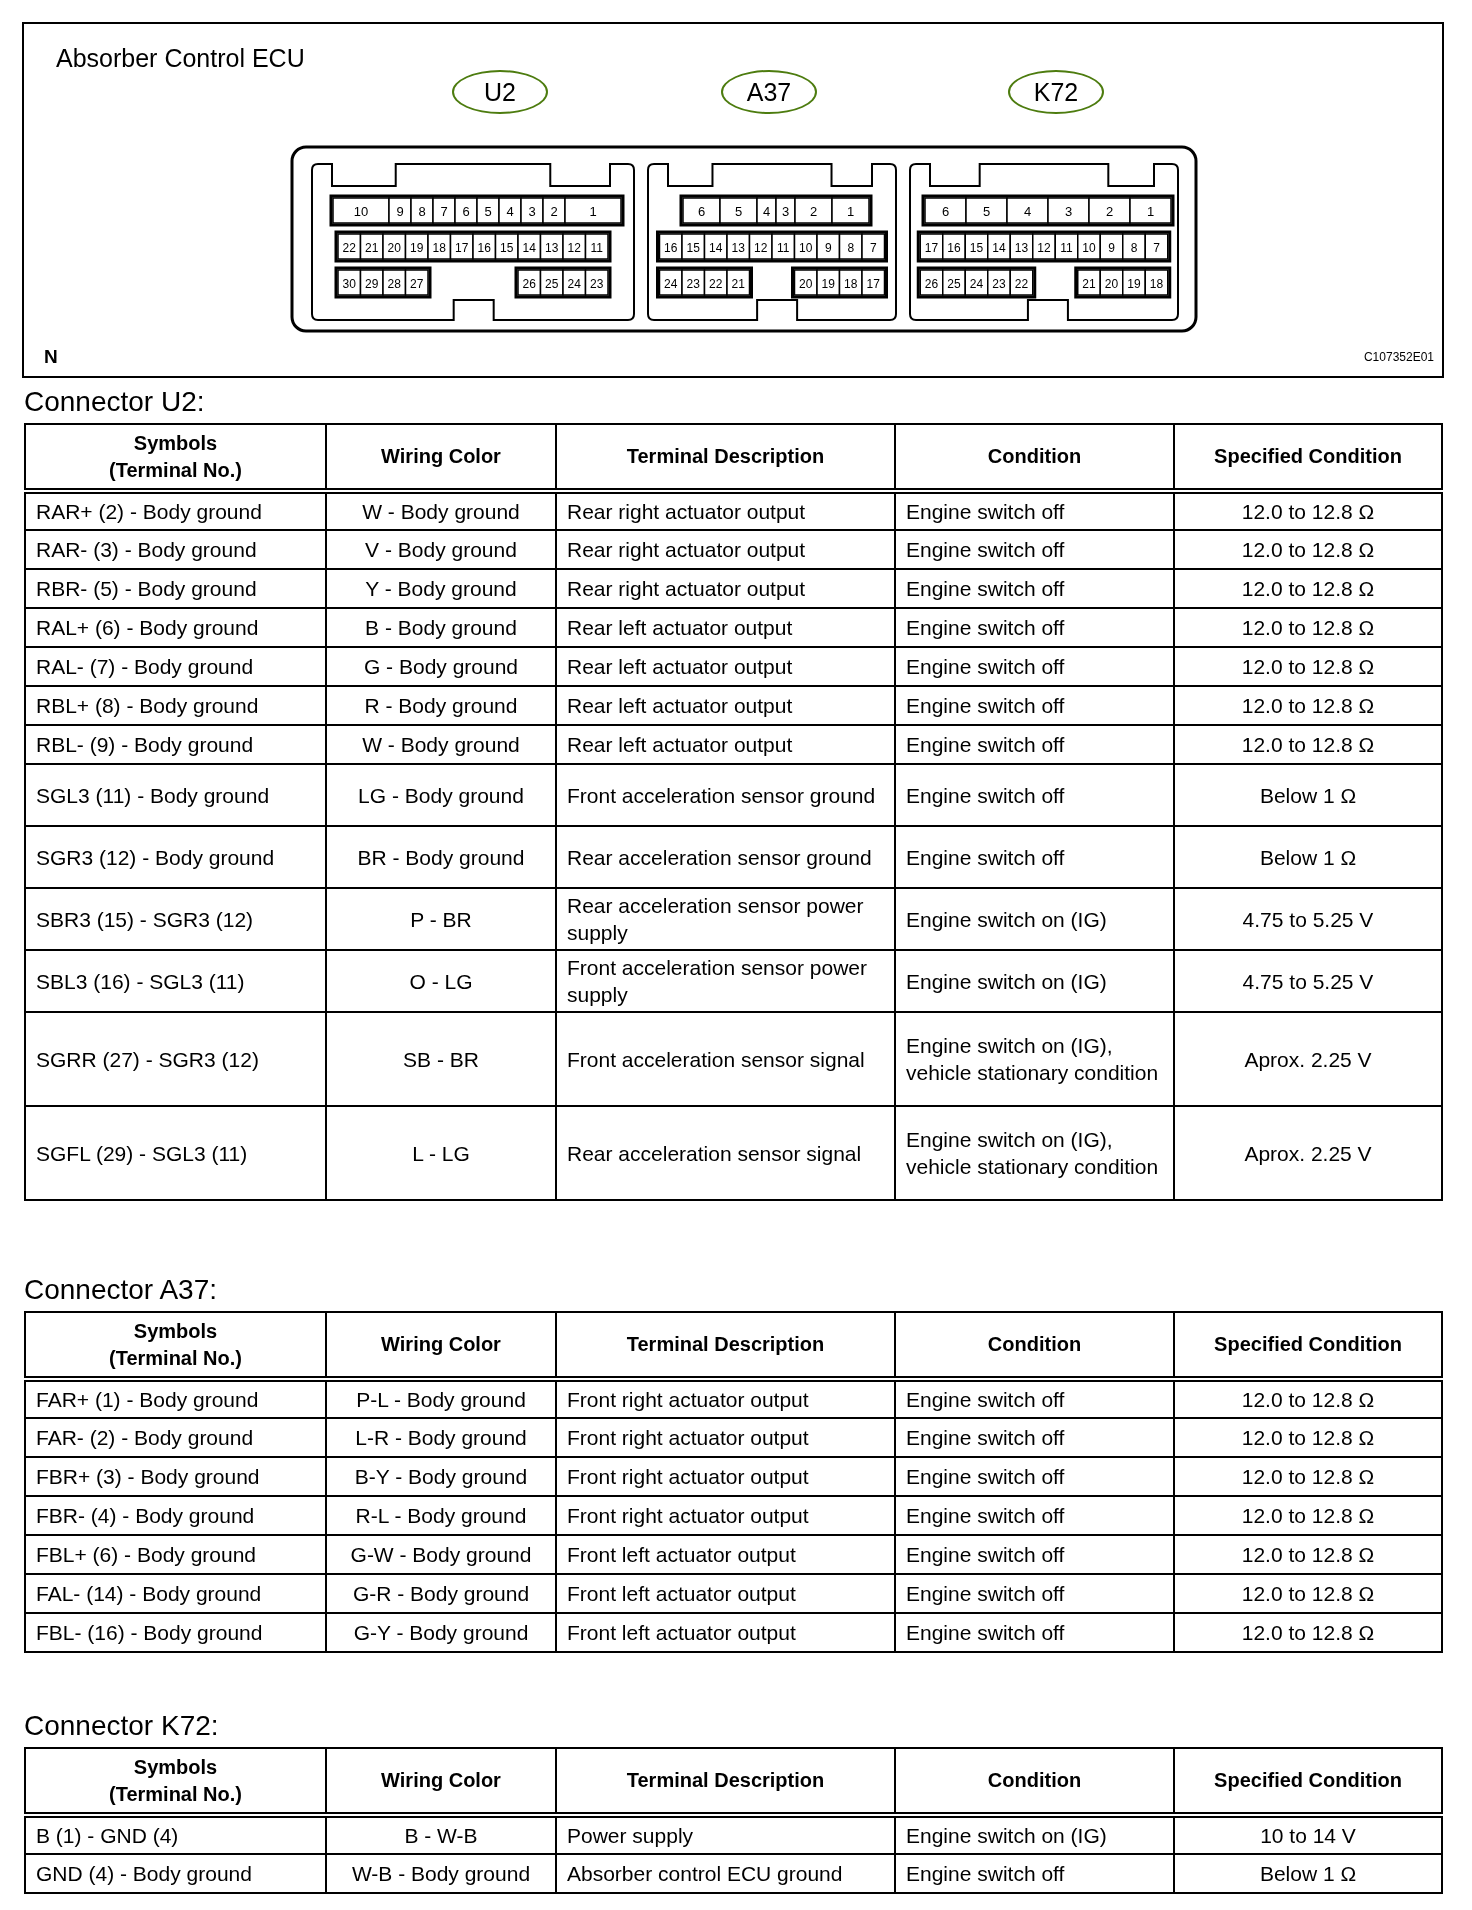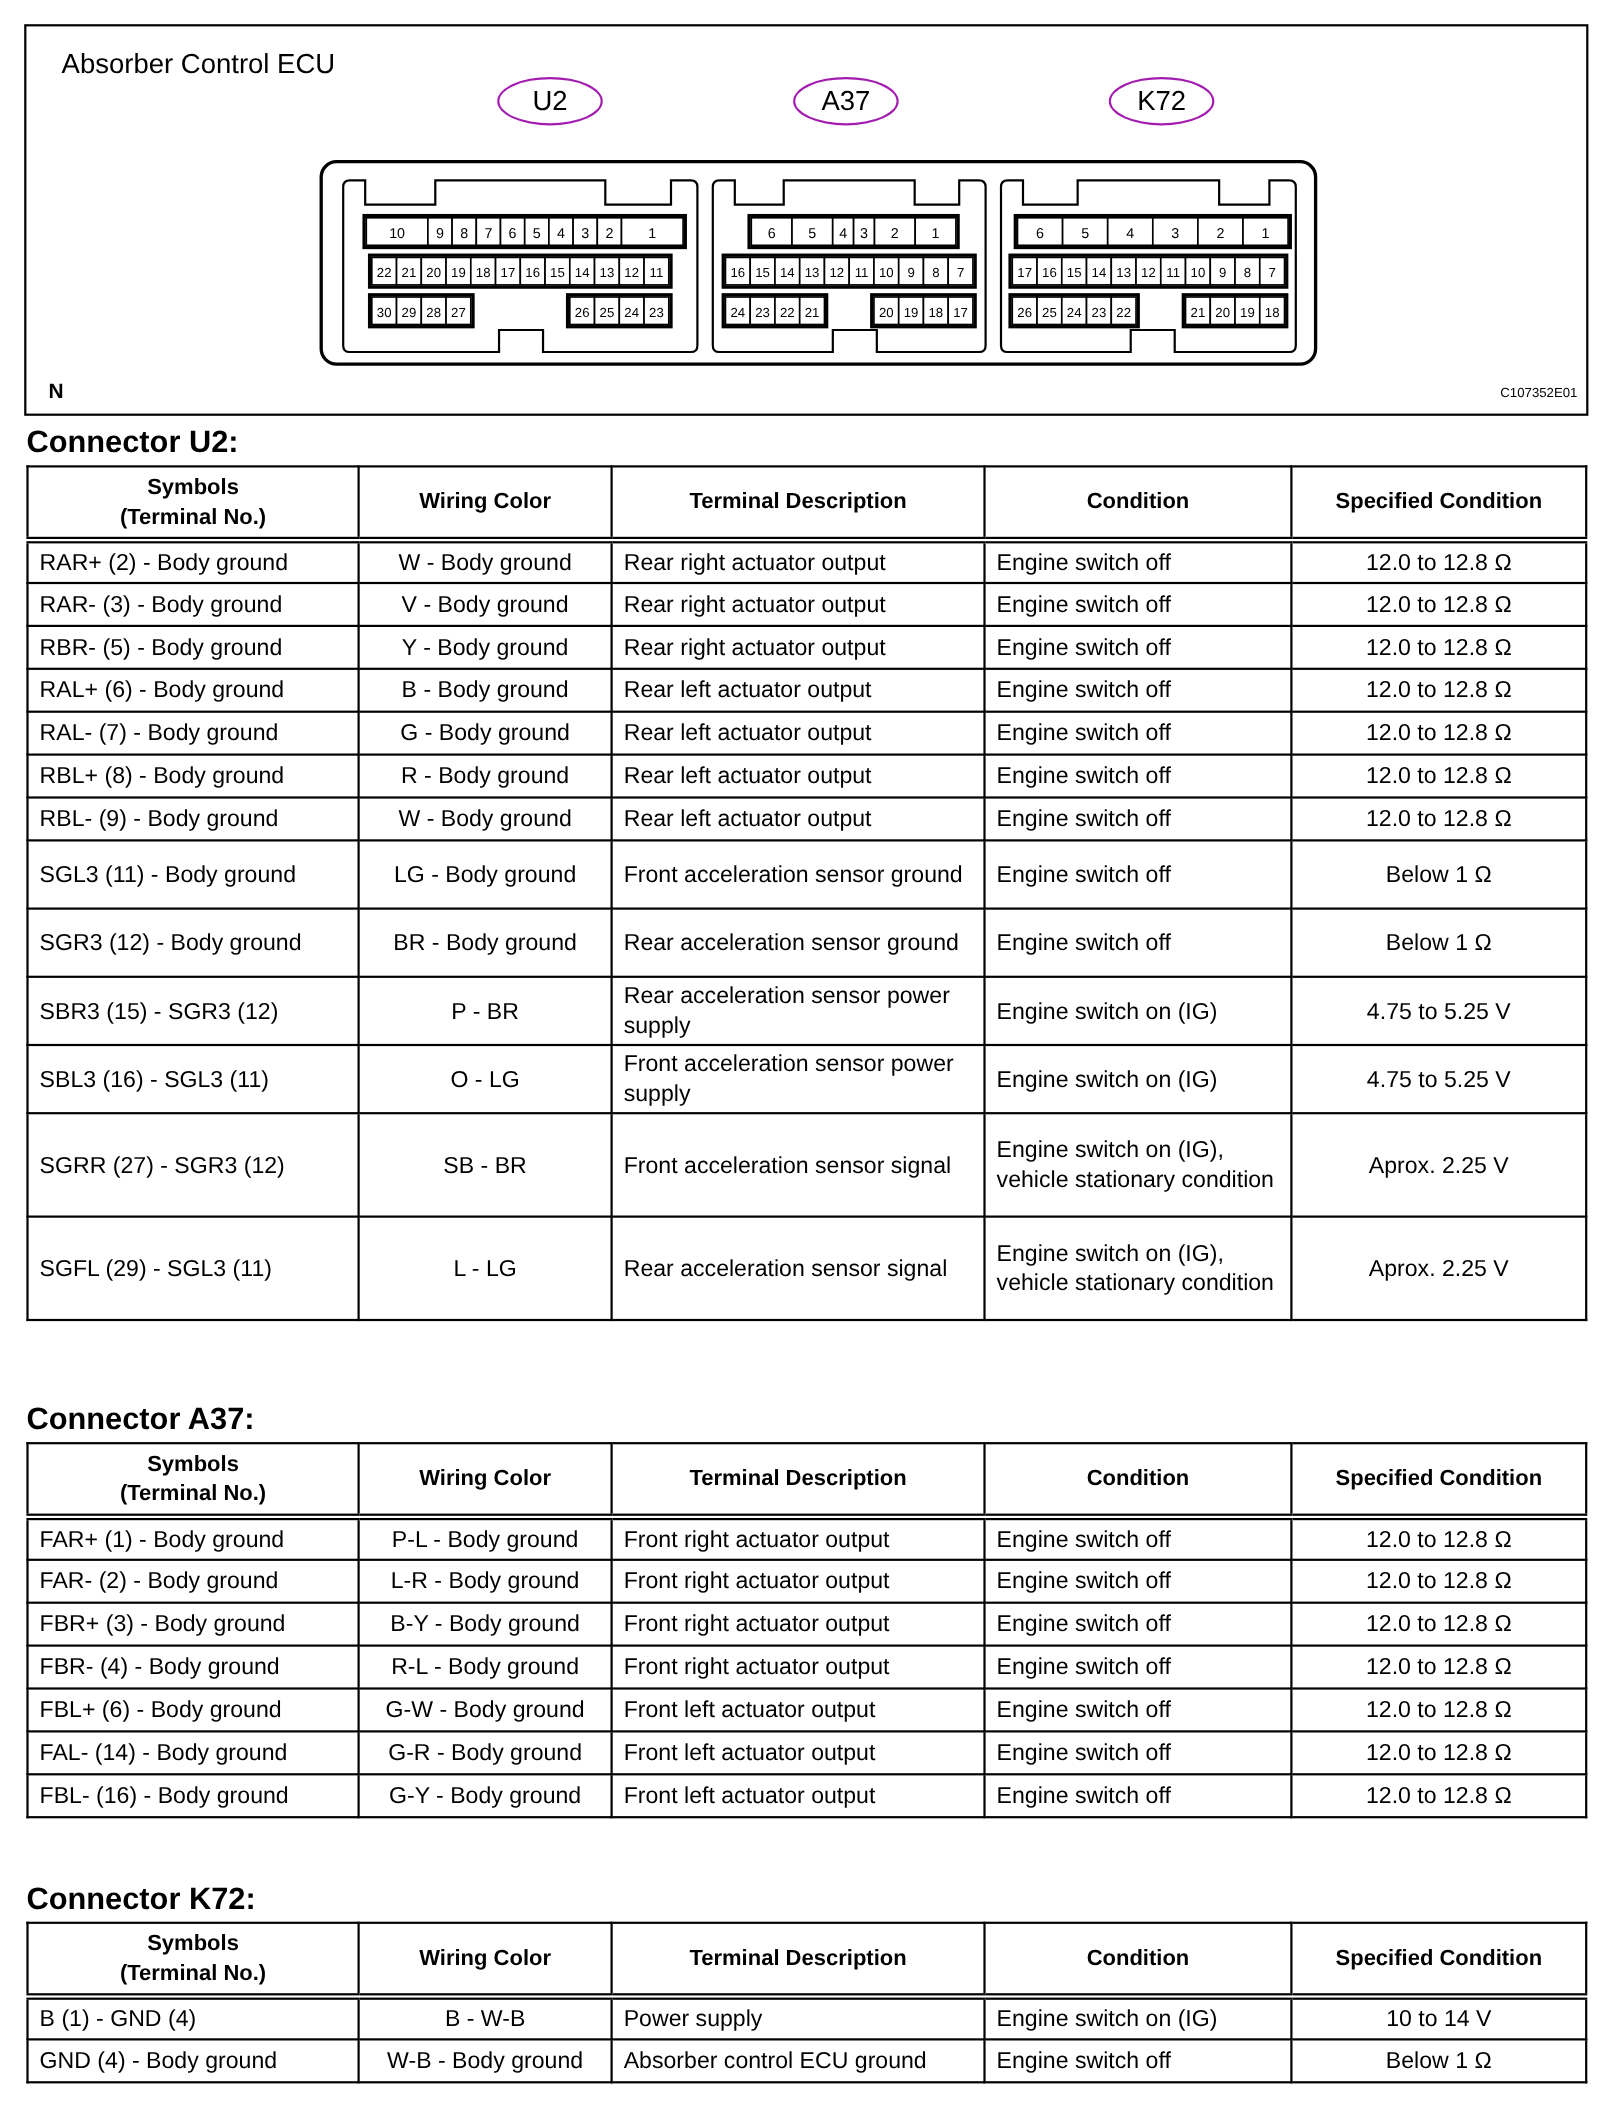"U2" .oval { border: 2px solid #a21caf -> 2px solid #4d7c0f }
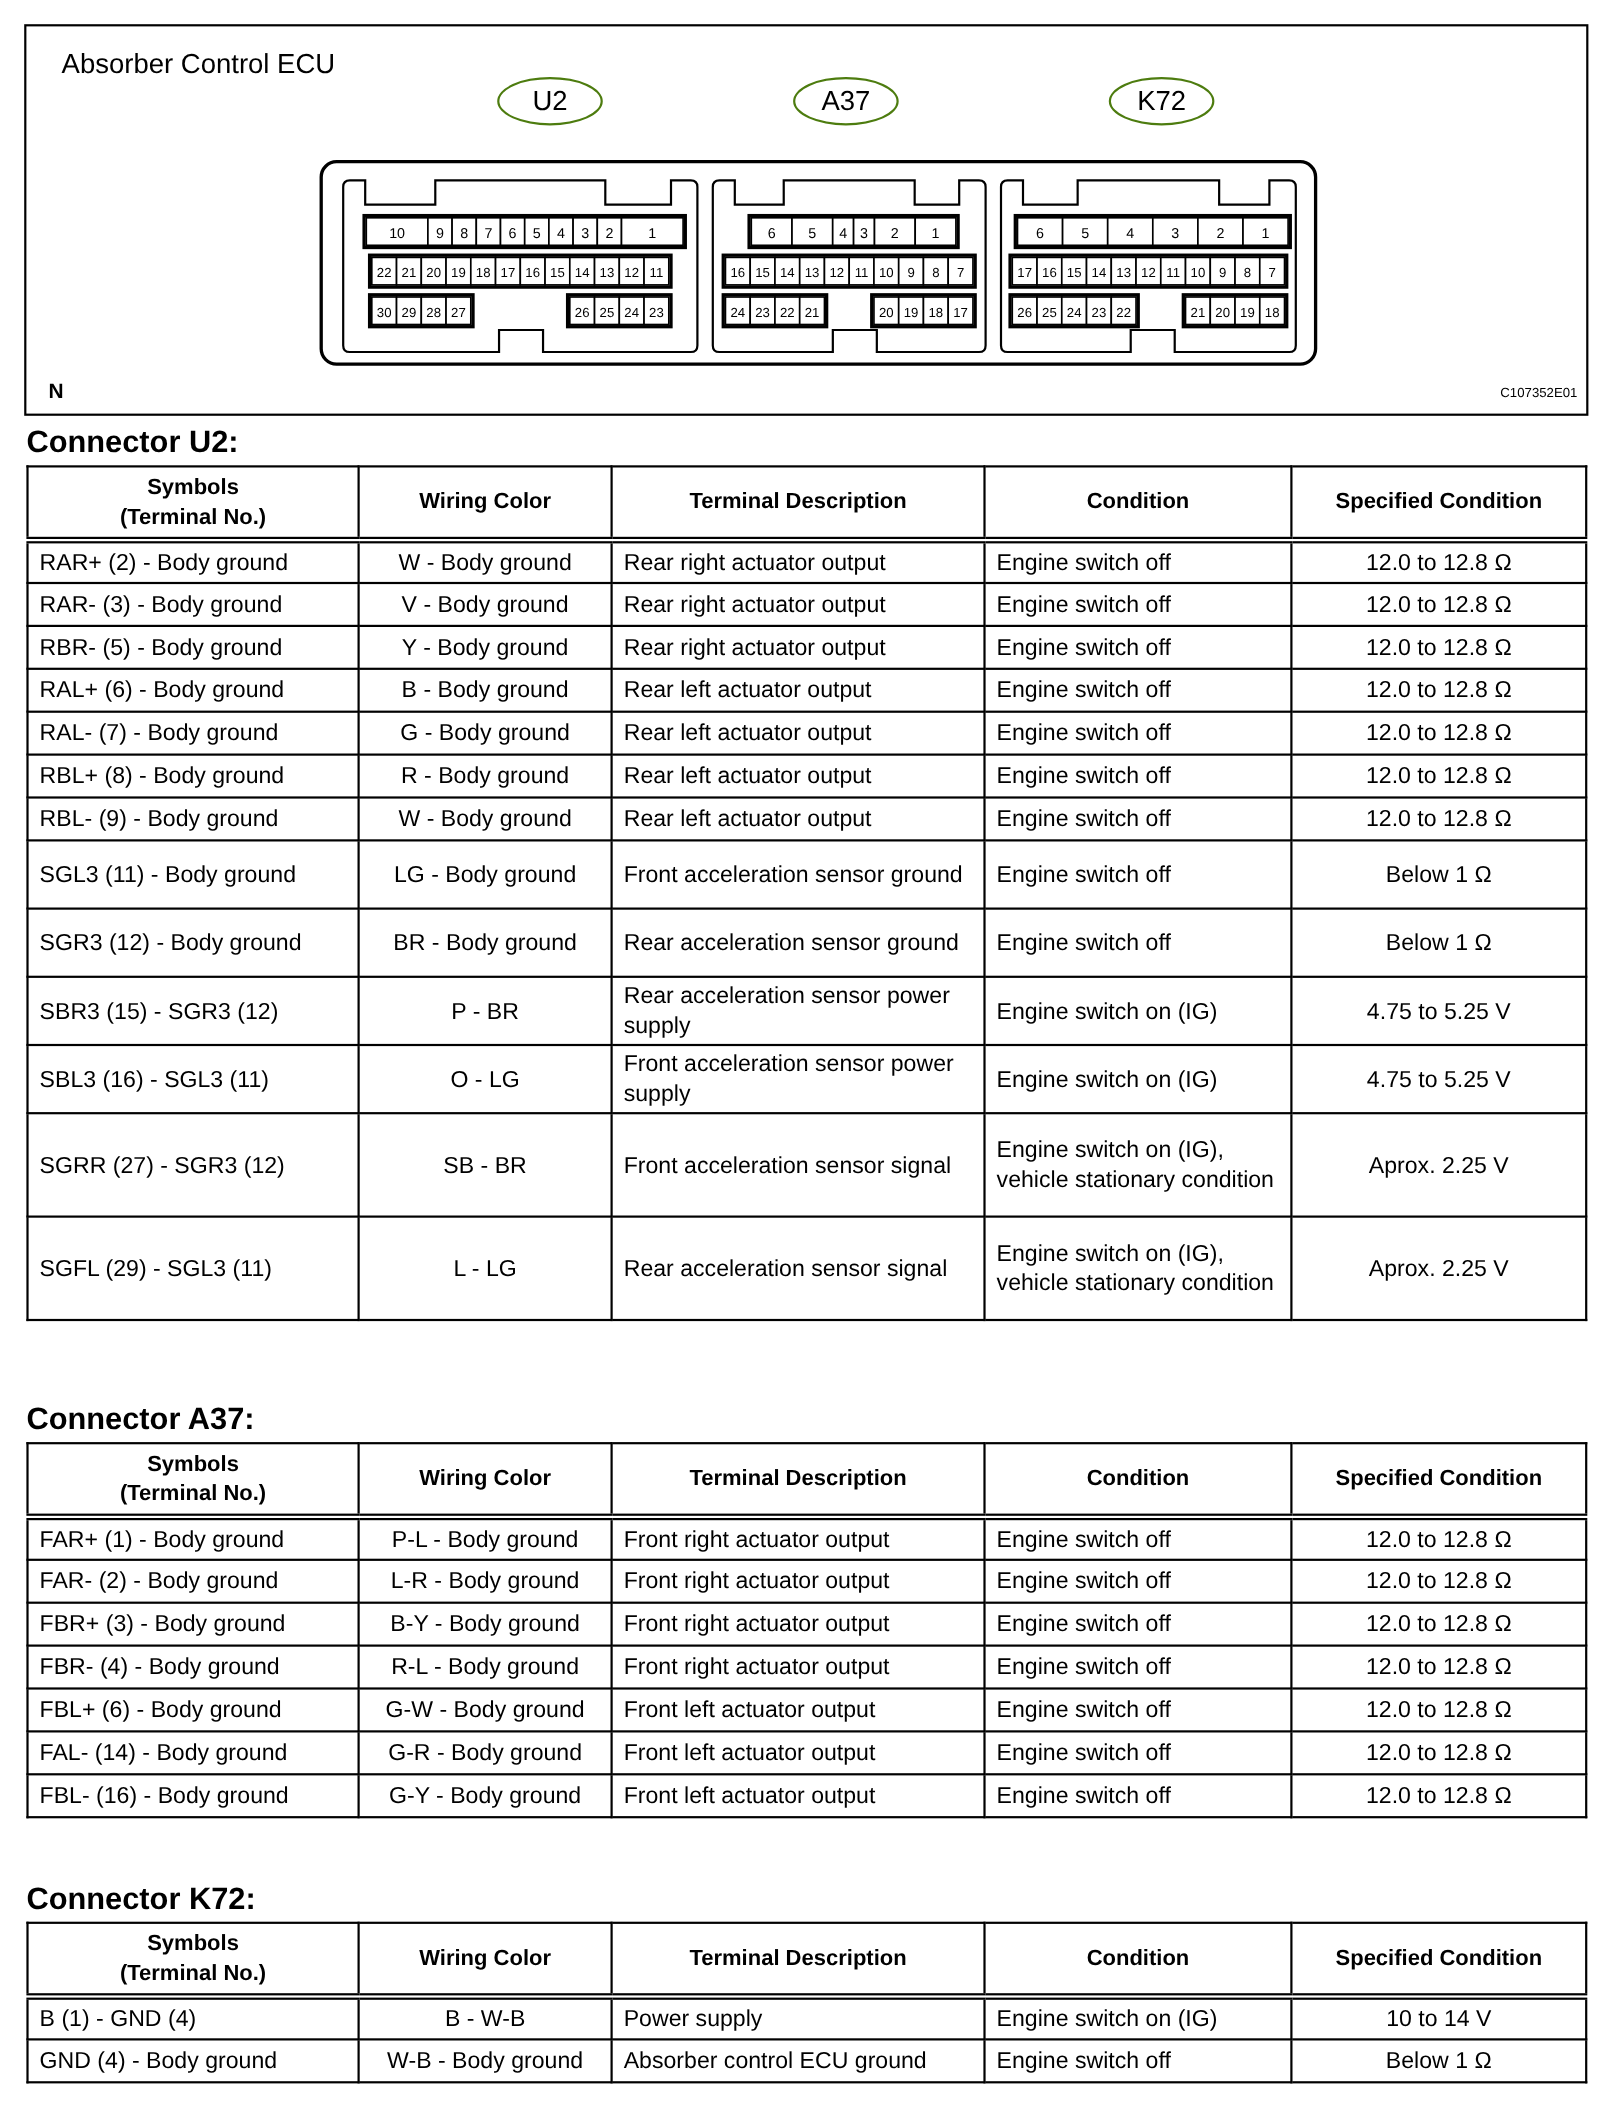"Connector U2:" .section-heading { font-weight: bold -> normal }
